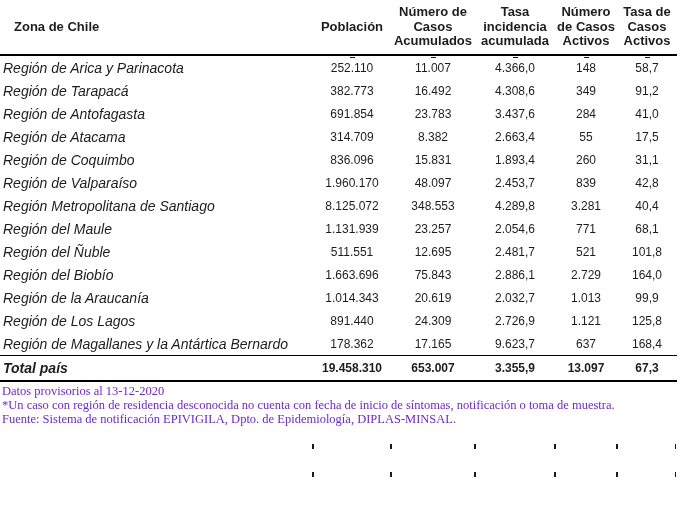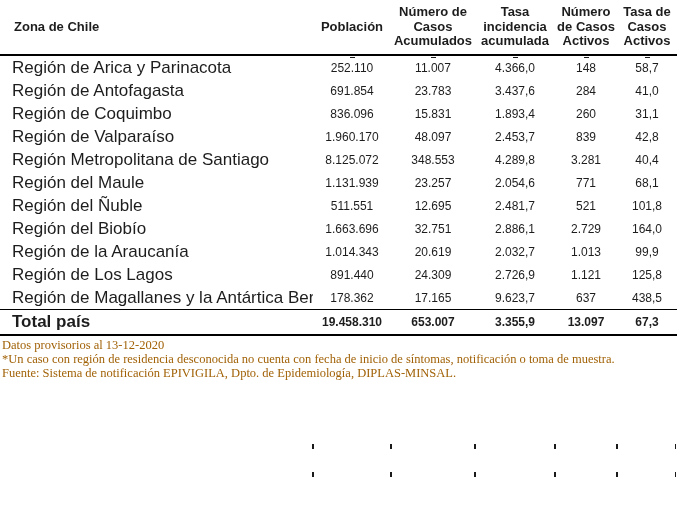"Región de Arica y Parinacota" table.covid td.first { font-size: 17px -> 14px; font-style: none -> italic; padding-left: 12px -> 3px }
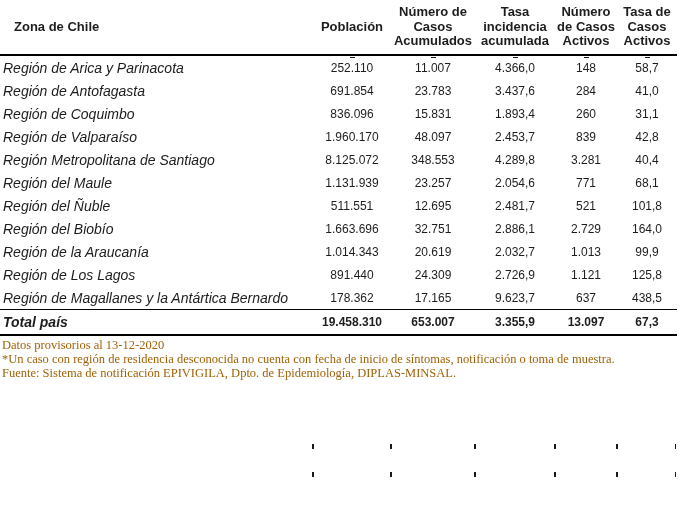"Región de Tarapacá" tr { html: none -> <tr> <td>Región de Tarapacá</td> <td>382.773</td> <td>16.492</td> <td>4.308,6</td> <td>349</td> <td>91,2</td> </tr> }
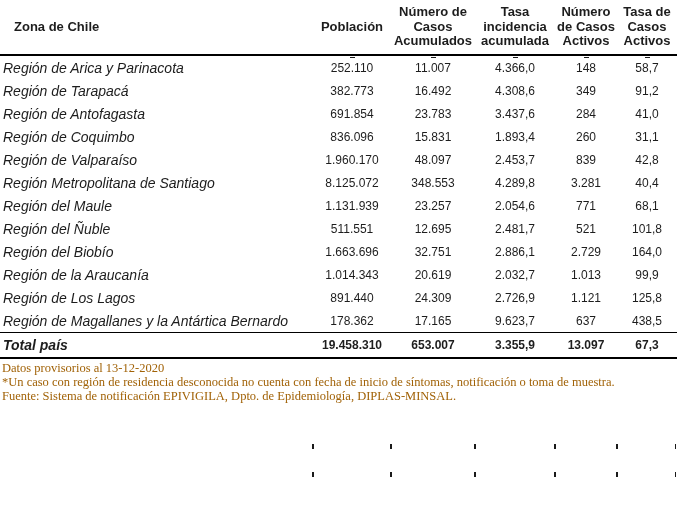"Región de Atacama" tr { html: none -> <tr> <td>Región de Atacama</td> <td>314.709</td> <td>8.382</td> <td>2.663,4</td> <td>55</td> <td>17,5</td> </tr> }
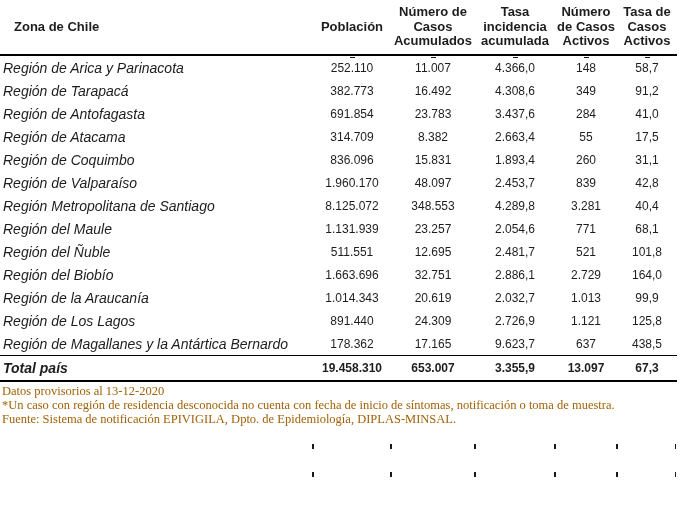"32.751" td { text: 32.751 -> 75.843 }
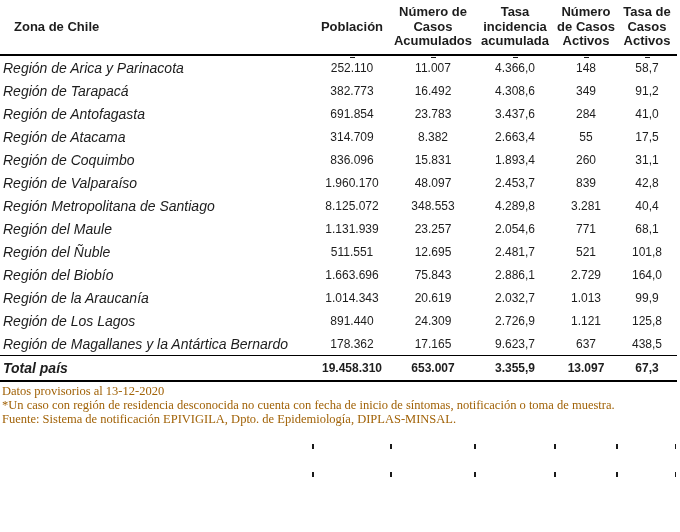"438,5" td { text: 438,5 -> 168,4 }
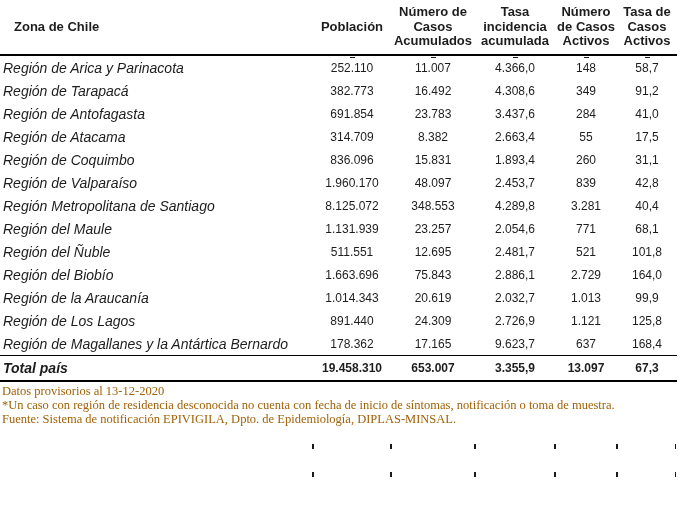"Datos provisorios al 13-12-2020" .footnotes { color: #a16207 -> #6d28d9 }
